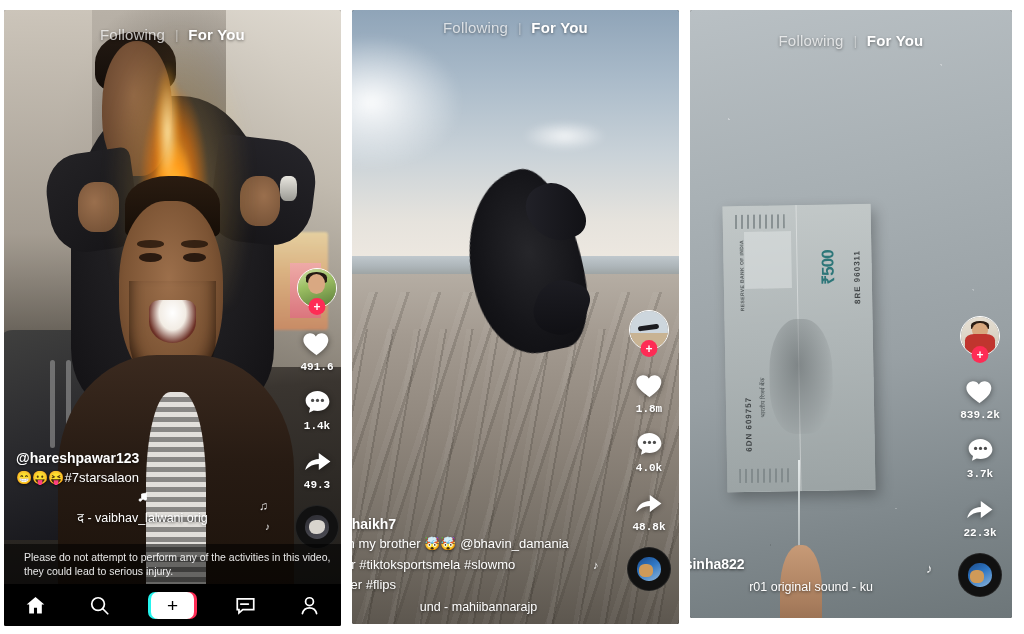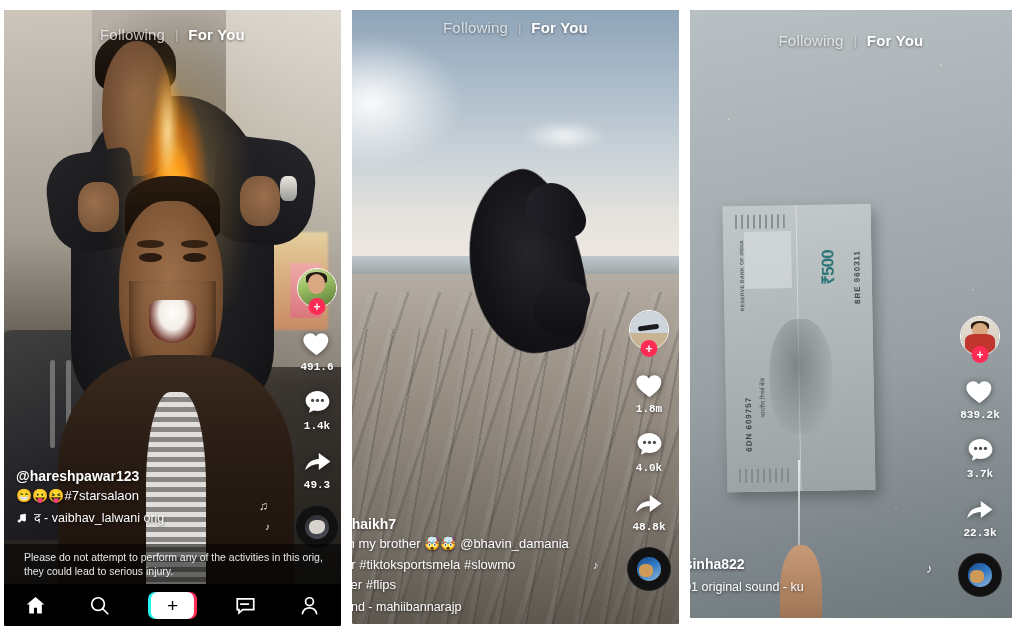"द - vaibhav_lalwani orig" .caption .music { flex-direction: none -> column }
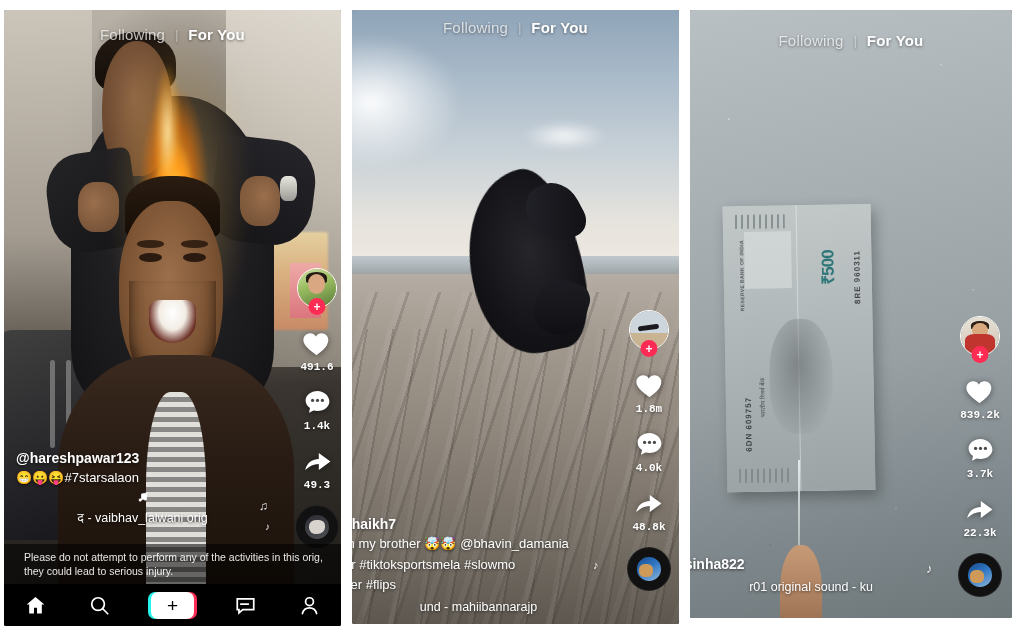"Please do not attempt to" div.warning { text: orig -> video }
